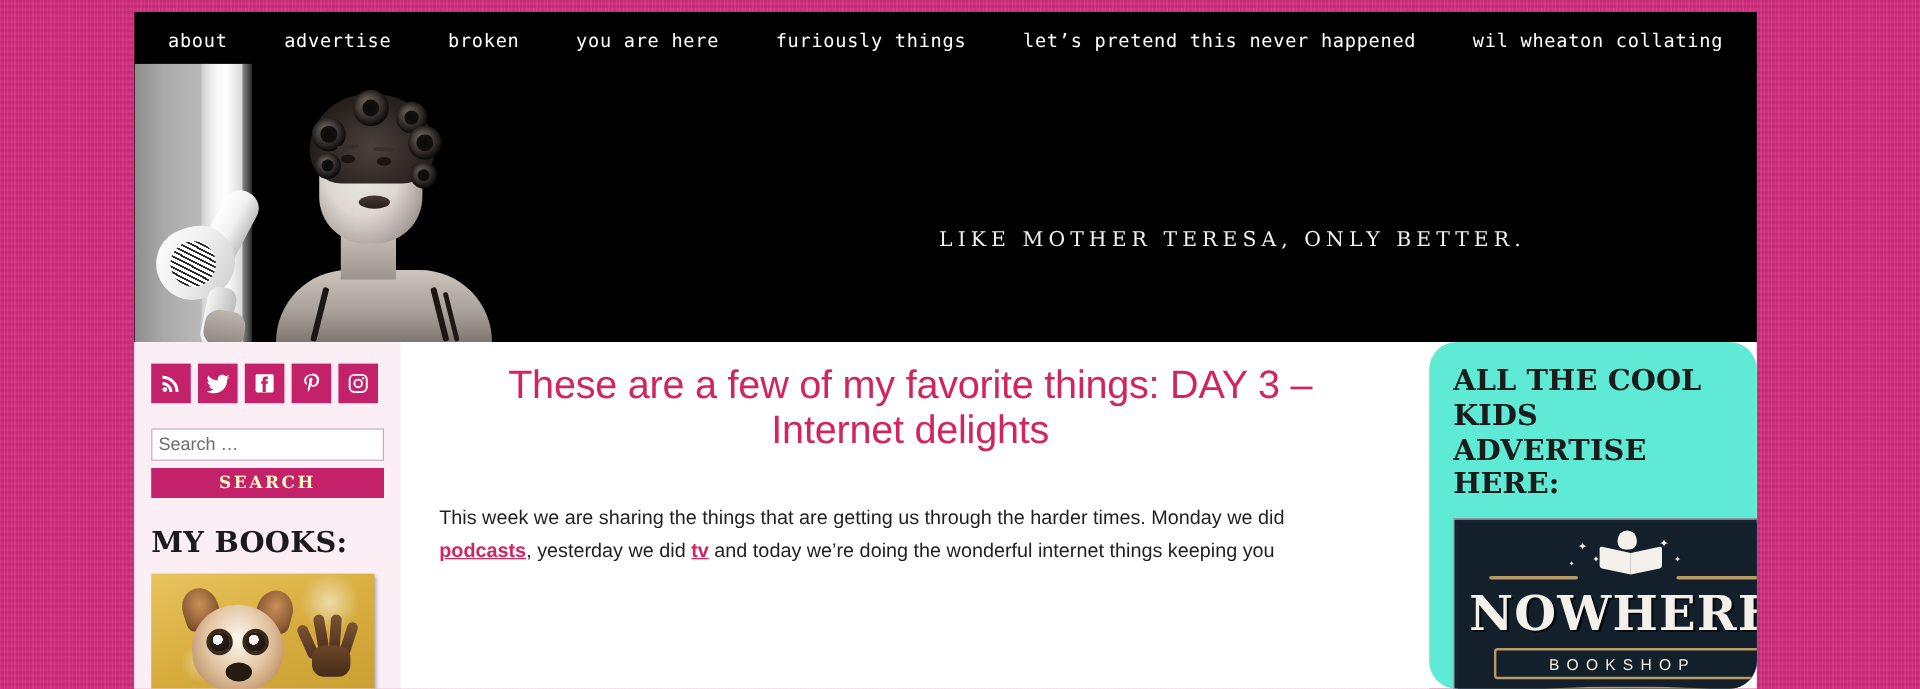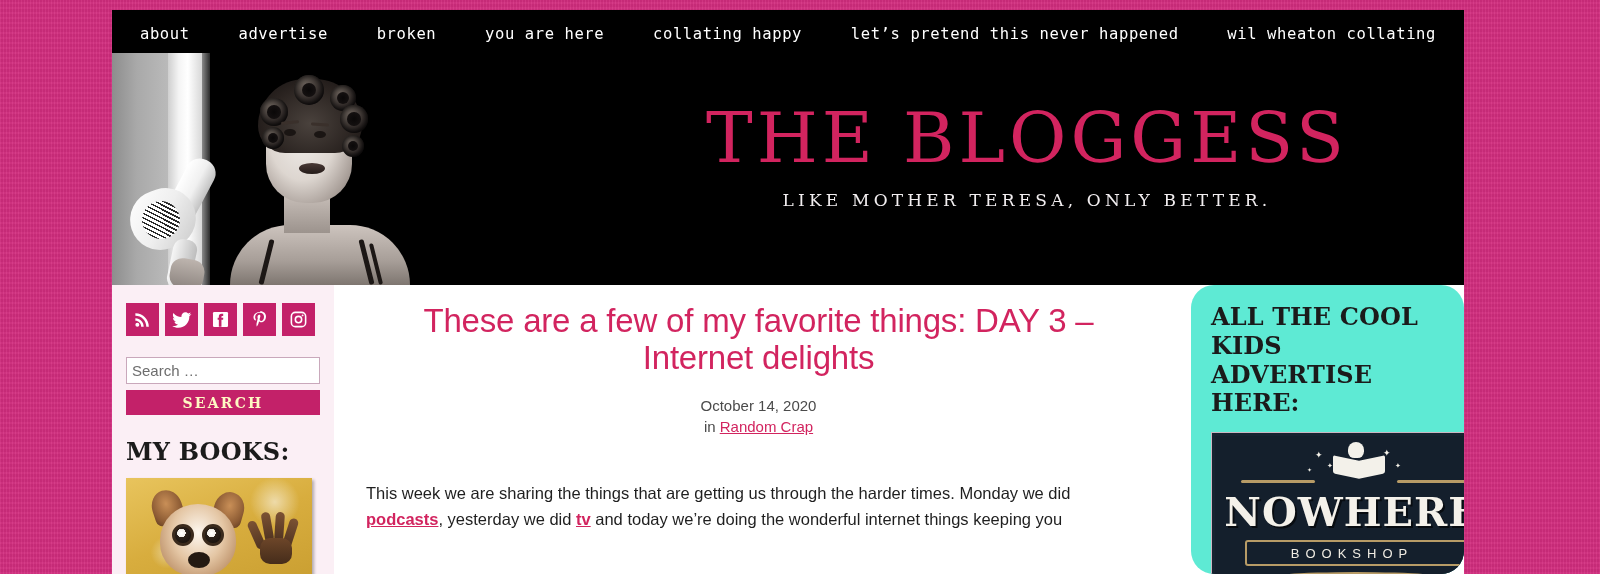"collating happy" a.nav-item { text: collating happy -> furiously things }
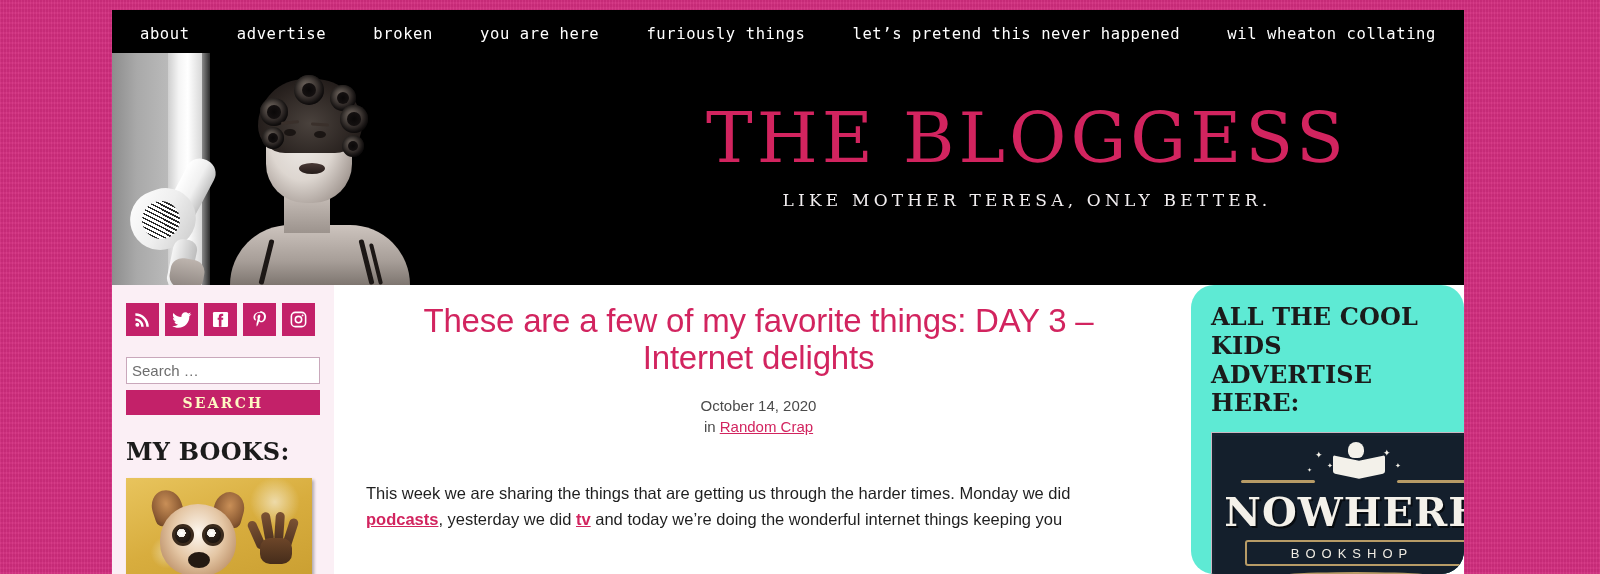"THE BLOGGESS" div { html: <div>THE BLOGGESS</div> -> none }
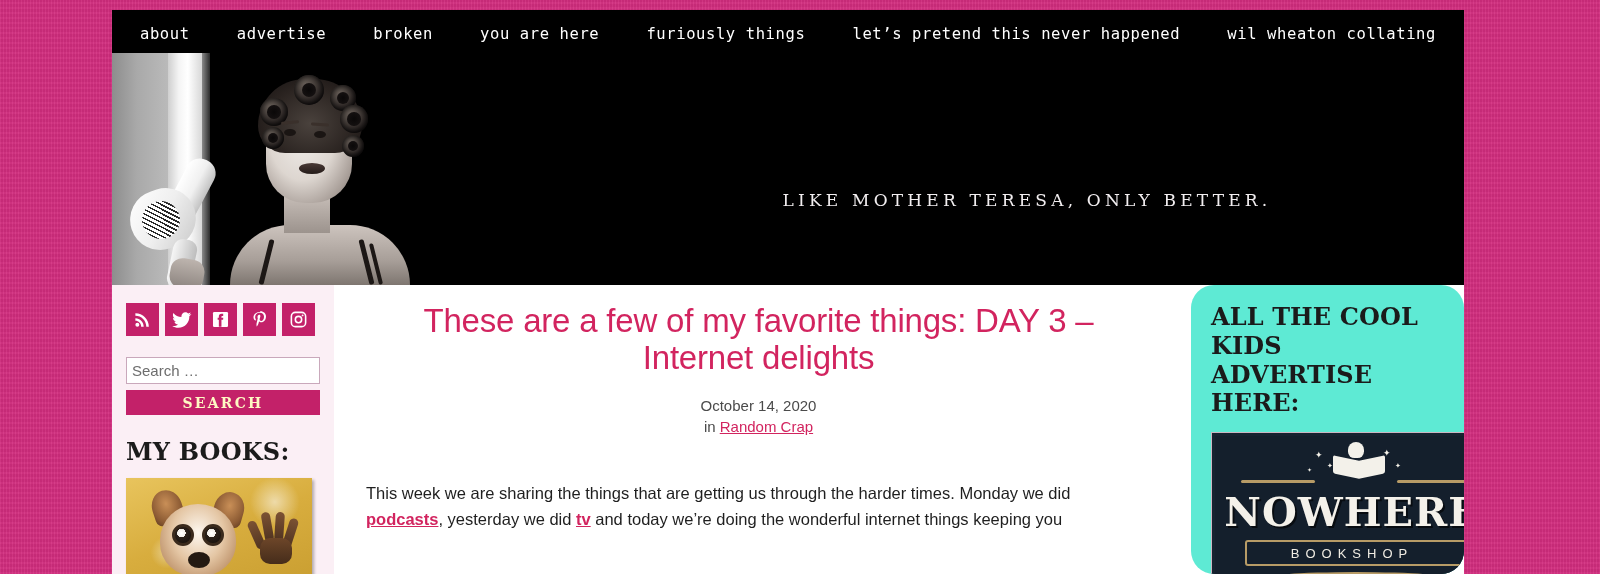"October 14, 2020" div { html: <div> <div>October 14, 2020</div> <div> <span>in </span><a>Random Crap</a> </div> </div> -> none }
